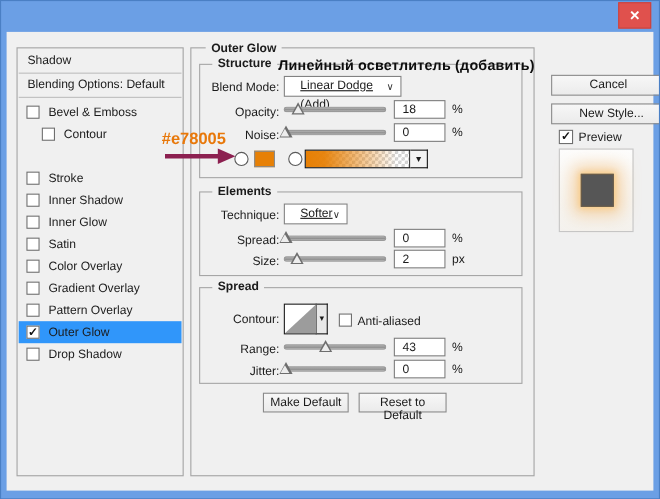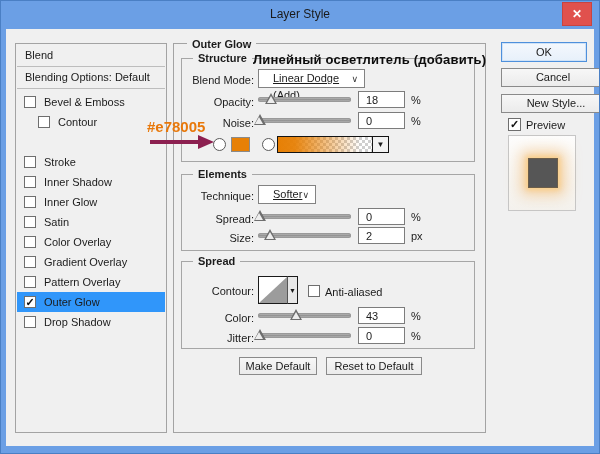"Layer Style" div.titlebar-text { html: <div>Layer Style</div> -> none }
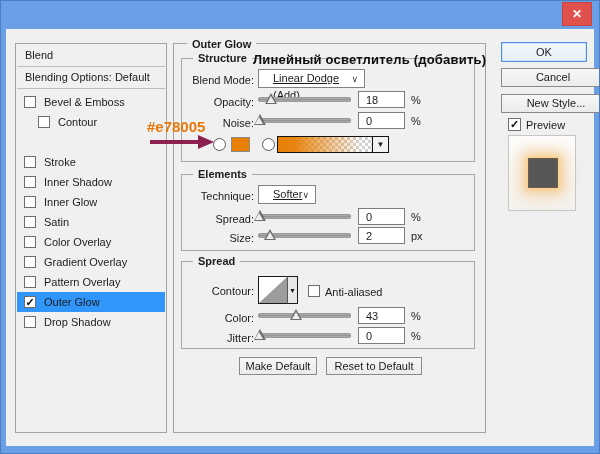"Blend" div.slabel-fixed { text: Blend -> Shadow }
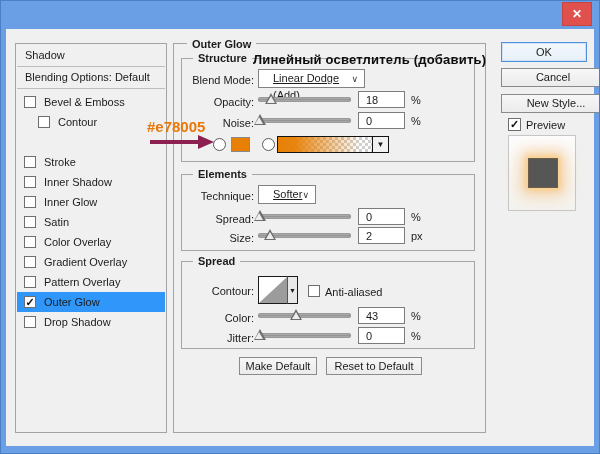"OK" div.btn { html: <div>OK</div> -> none }
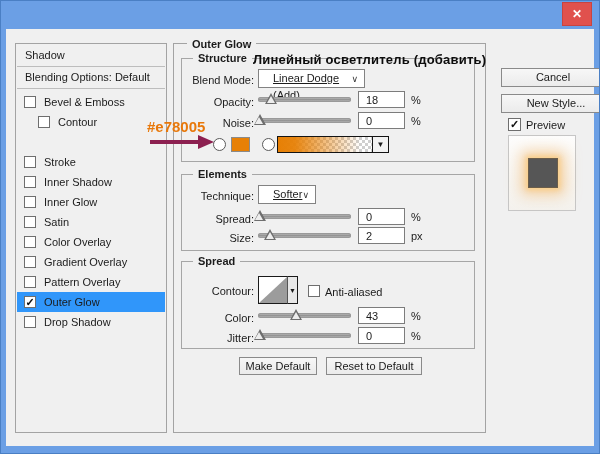"Color:" div.rlabel { text: Color -> Range }
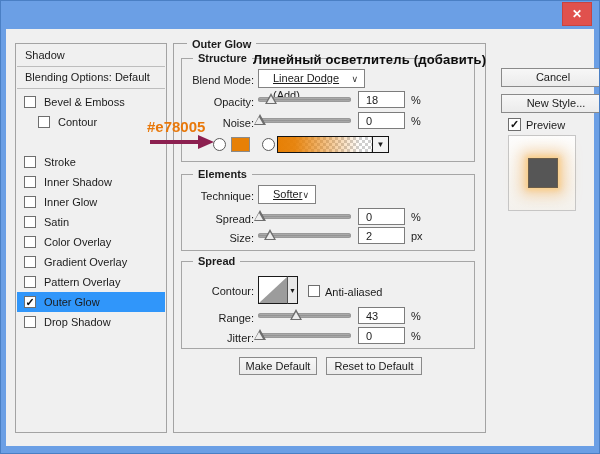"Reset to Default" div.btn { width: 96px -> 80px }
